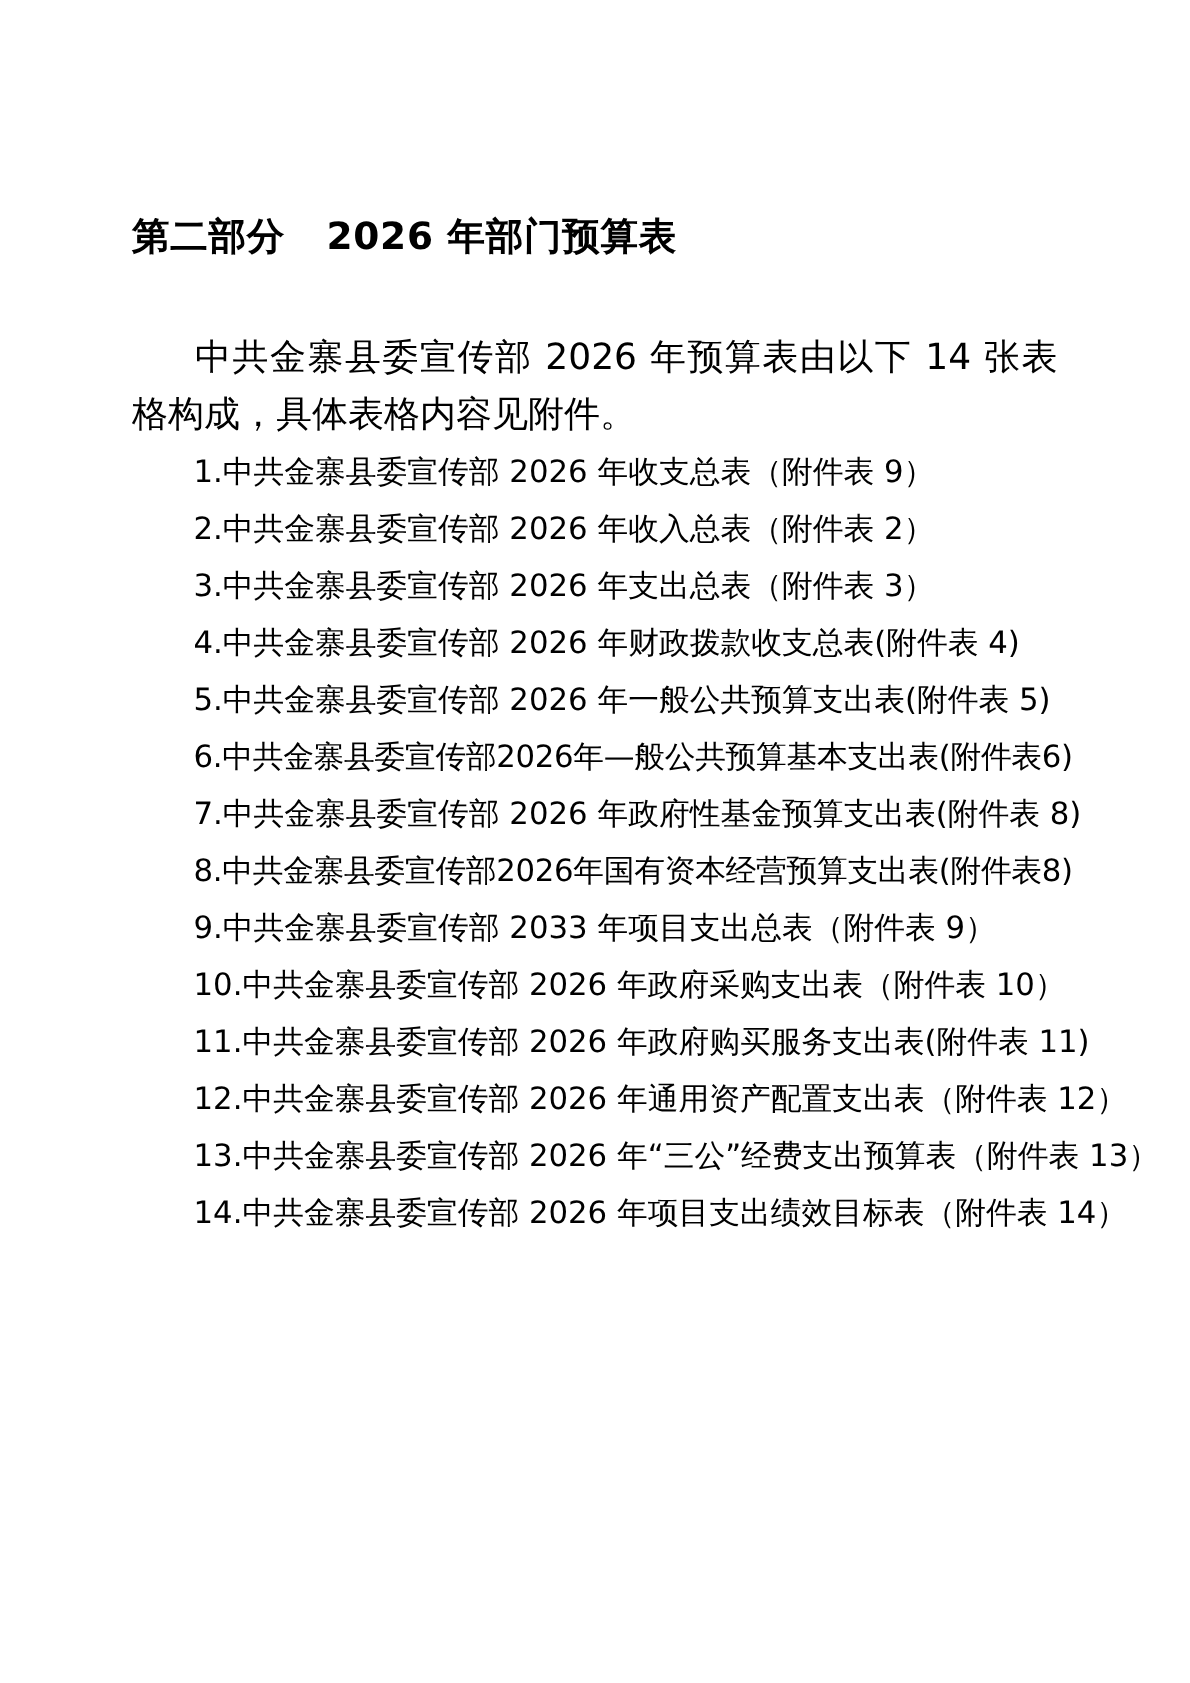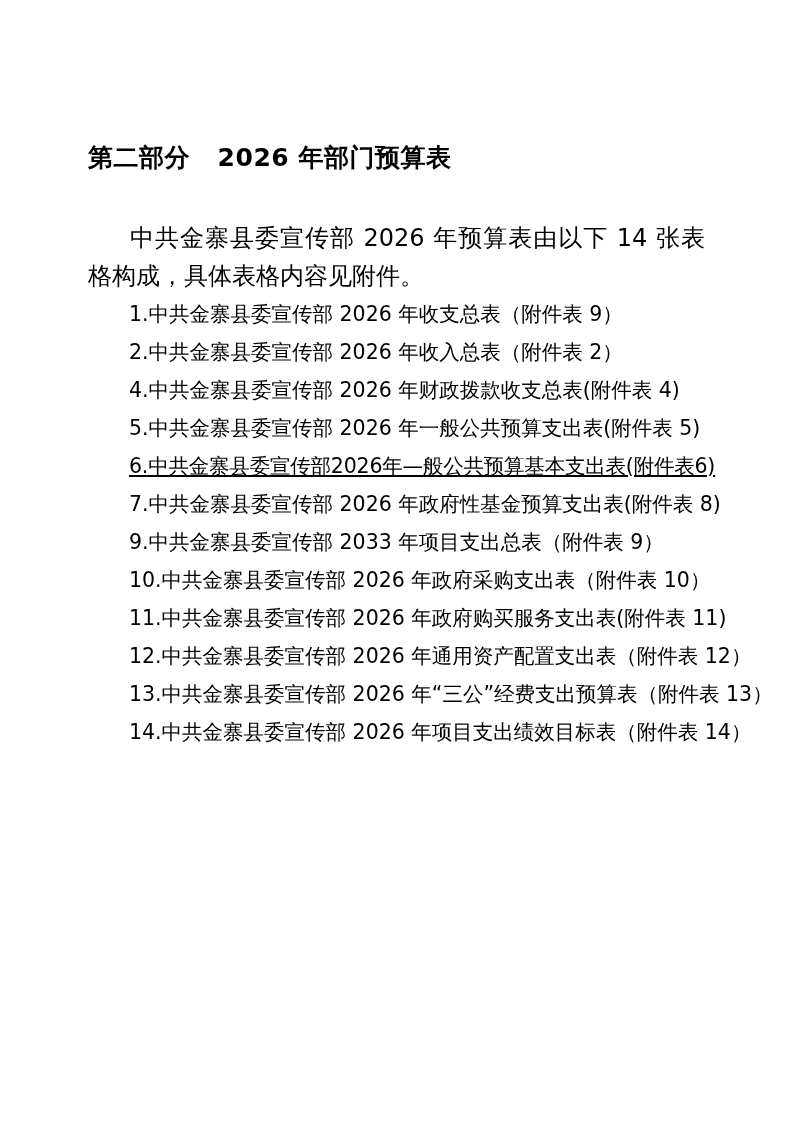"3.中共金寨县委宣传部 2026 年支出总表（附件表 3）" li { html: none -> <li>3.中共金寨县委宣传部 2026 年支出总表（附件表 3）</li> }
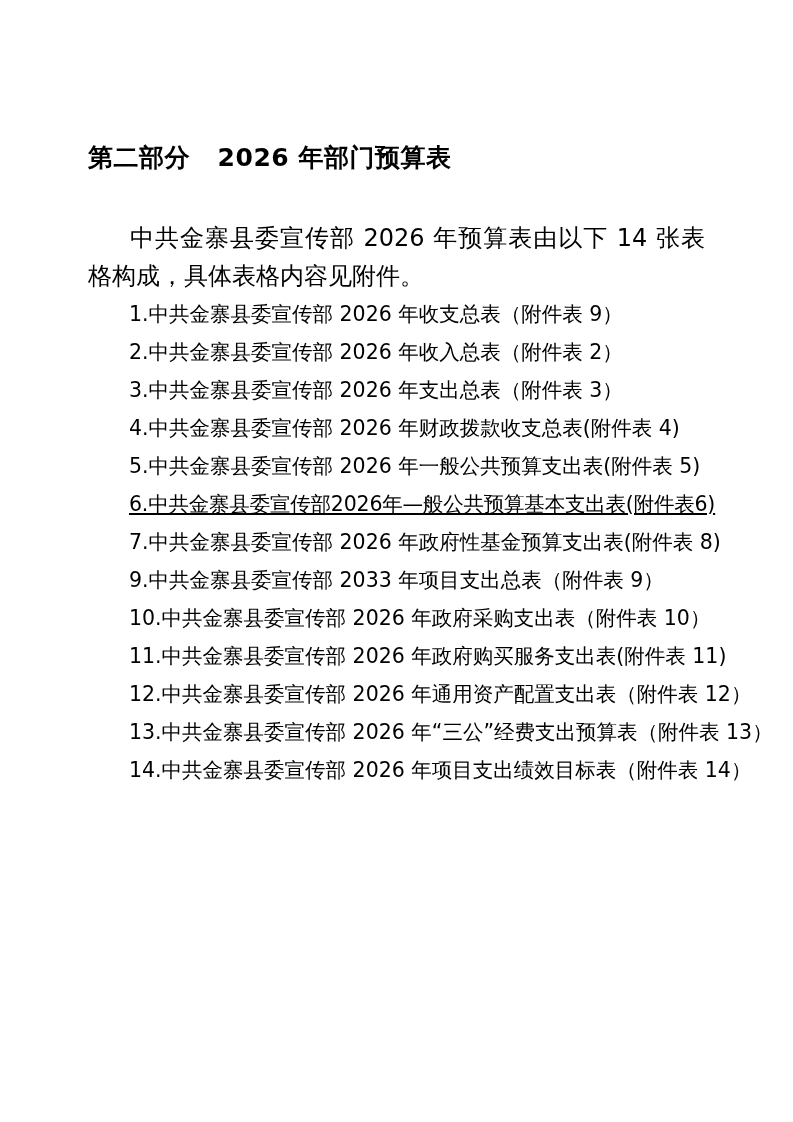"6.中共金寨县委宣传部2026年—般公共预算基本支出表(附件表6)" .list li.compact { text-decoration: underline -> none }
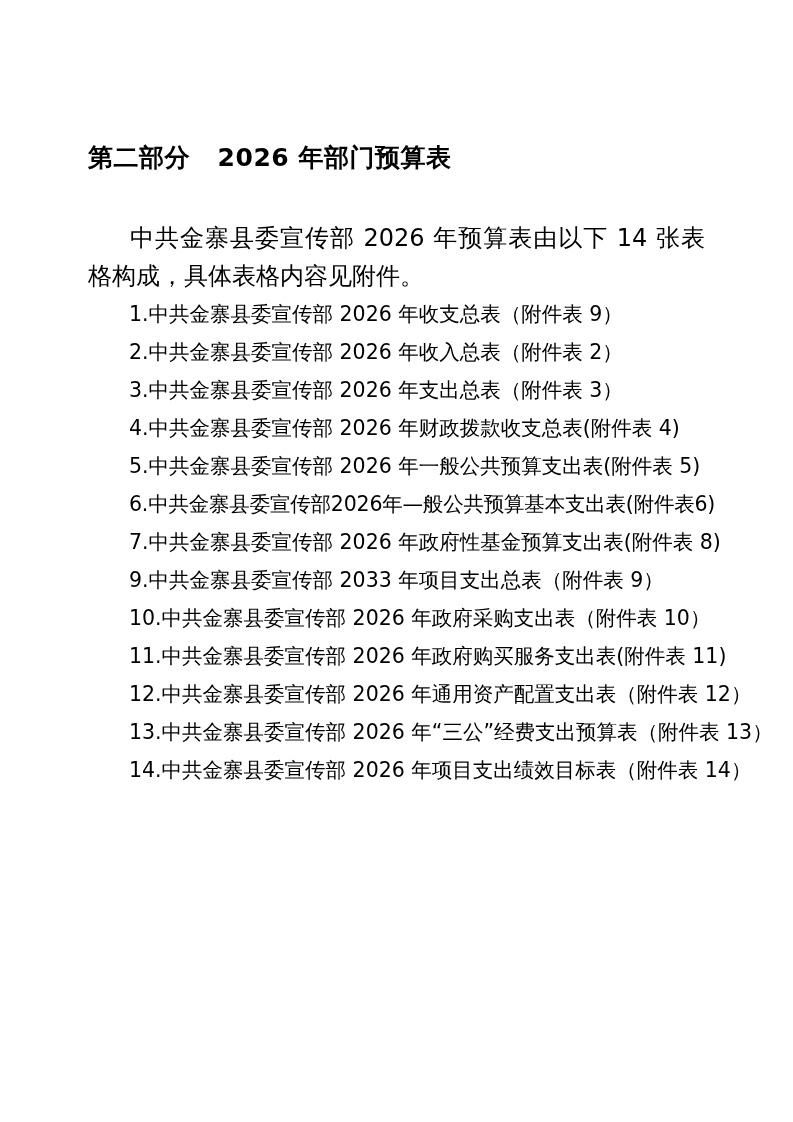"8.中共金寨县委宣传部2026年国有资本经营预算支出表(附件表8)" li.compact { html: none -> <li>8.中共金寨县委宣传部2026年国有资本经营预算支出表(附件表8)</li> }
